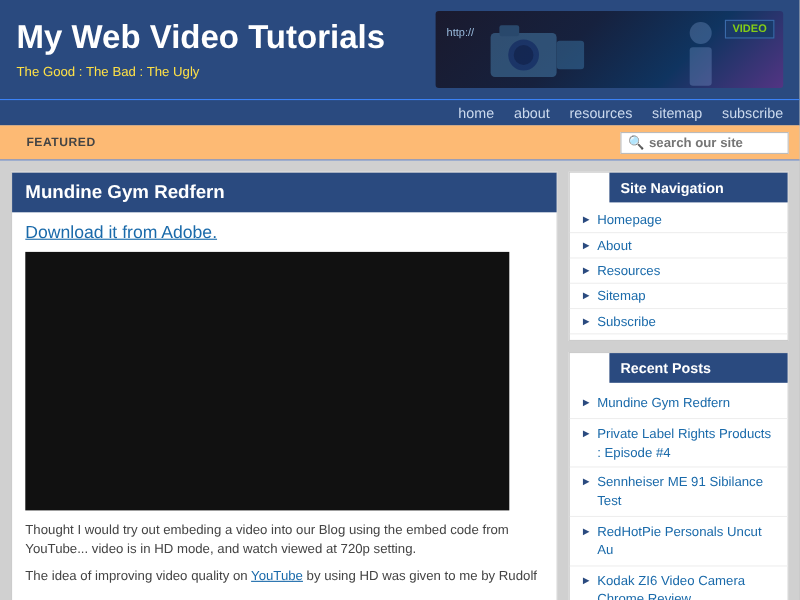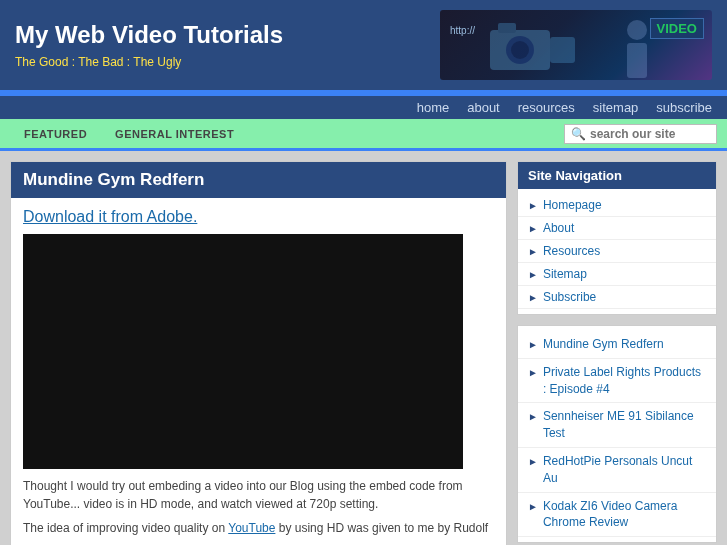"My Web Video Tutorials" #site-title { font-size: 24px -> 30px }
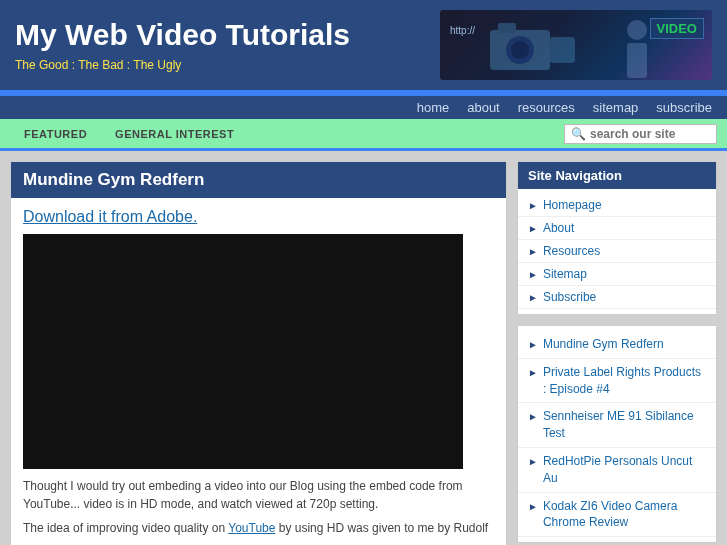"http://" #header-banner { width: 272px -> 316px }
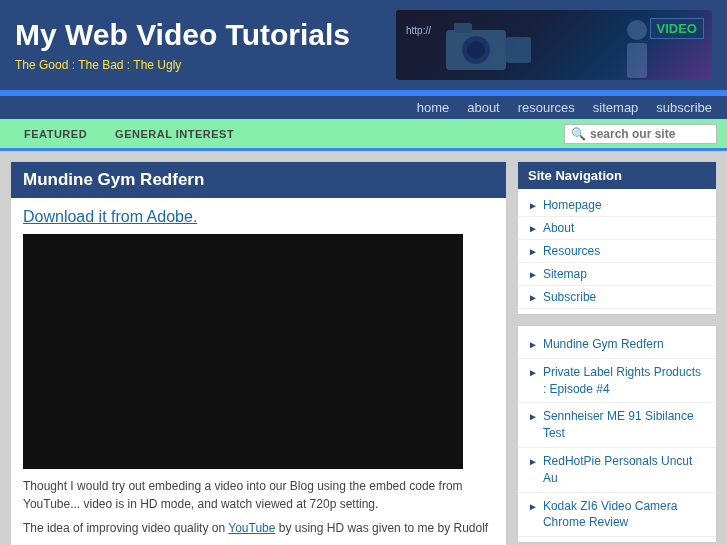"VIDEO" #banner-video-label { color: #22c55e -> #84cc16; font-size: 13px -> 10px }
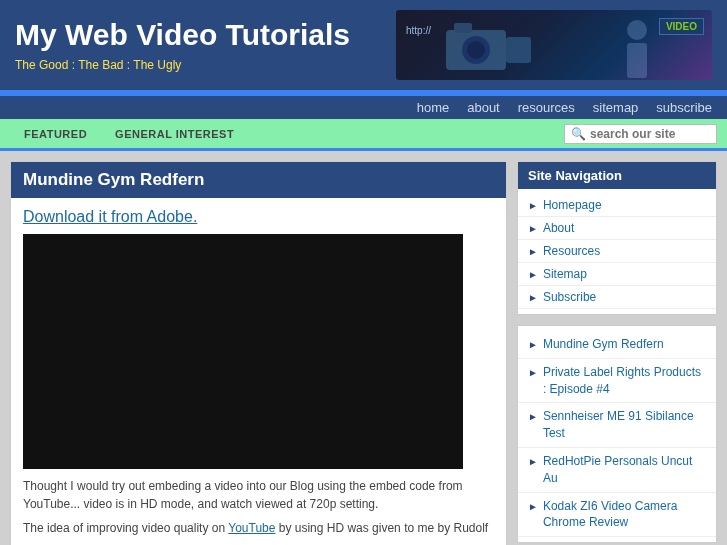"home" #nav-bar { border-top: 6px solid #3b82f6 -> 1px solid #3b82f6 }
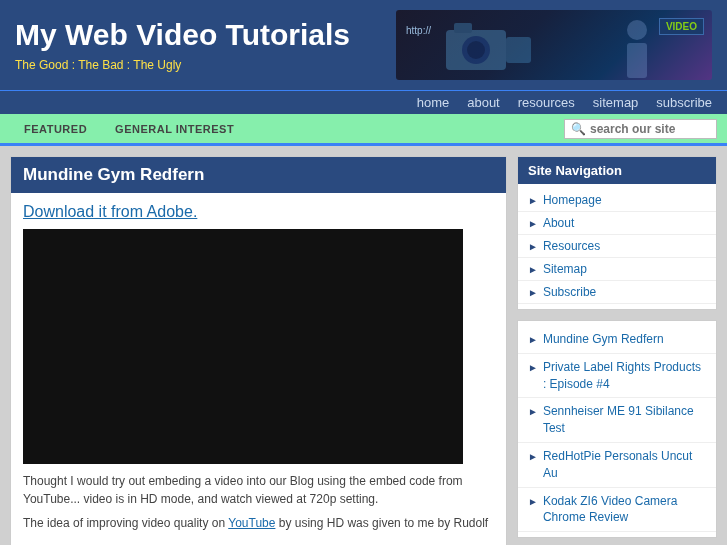"FEATURED" #sub-nav { background: #86efac -> #fdba74; border-bottom: 3px solid #3b82f6 -> 1px solid #3b82f6 }
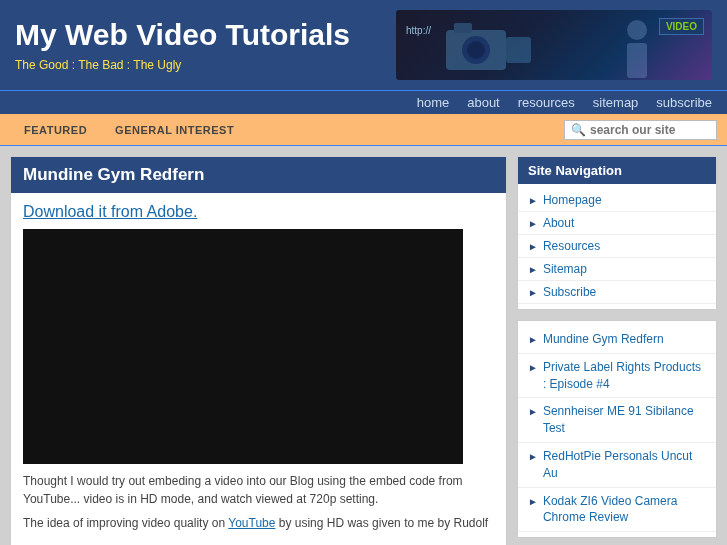"GENERAL INTEREST" div.sub-nav-item { html: <div>GENERAL INTEREST</div> -> none }
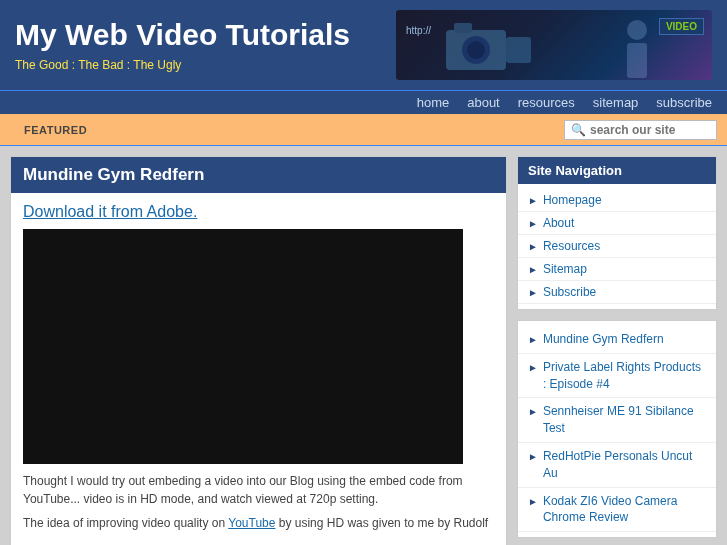"Site Navigation" .sidebar-section-title { margin-left: none -> 36px }
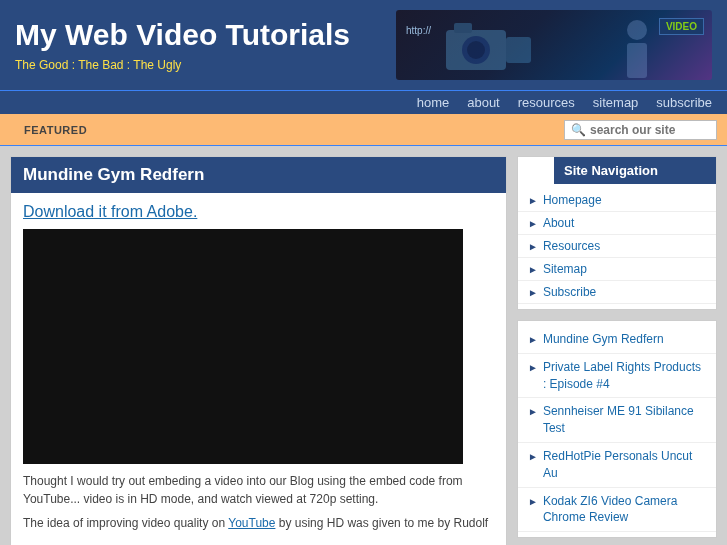"Recent Posts" div.sidebar-section-title { html: none -> <div>Recent Posts</div> }
